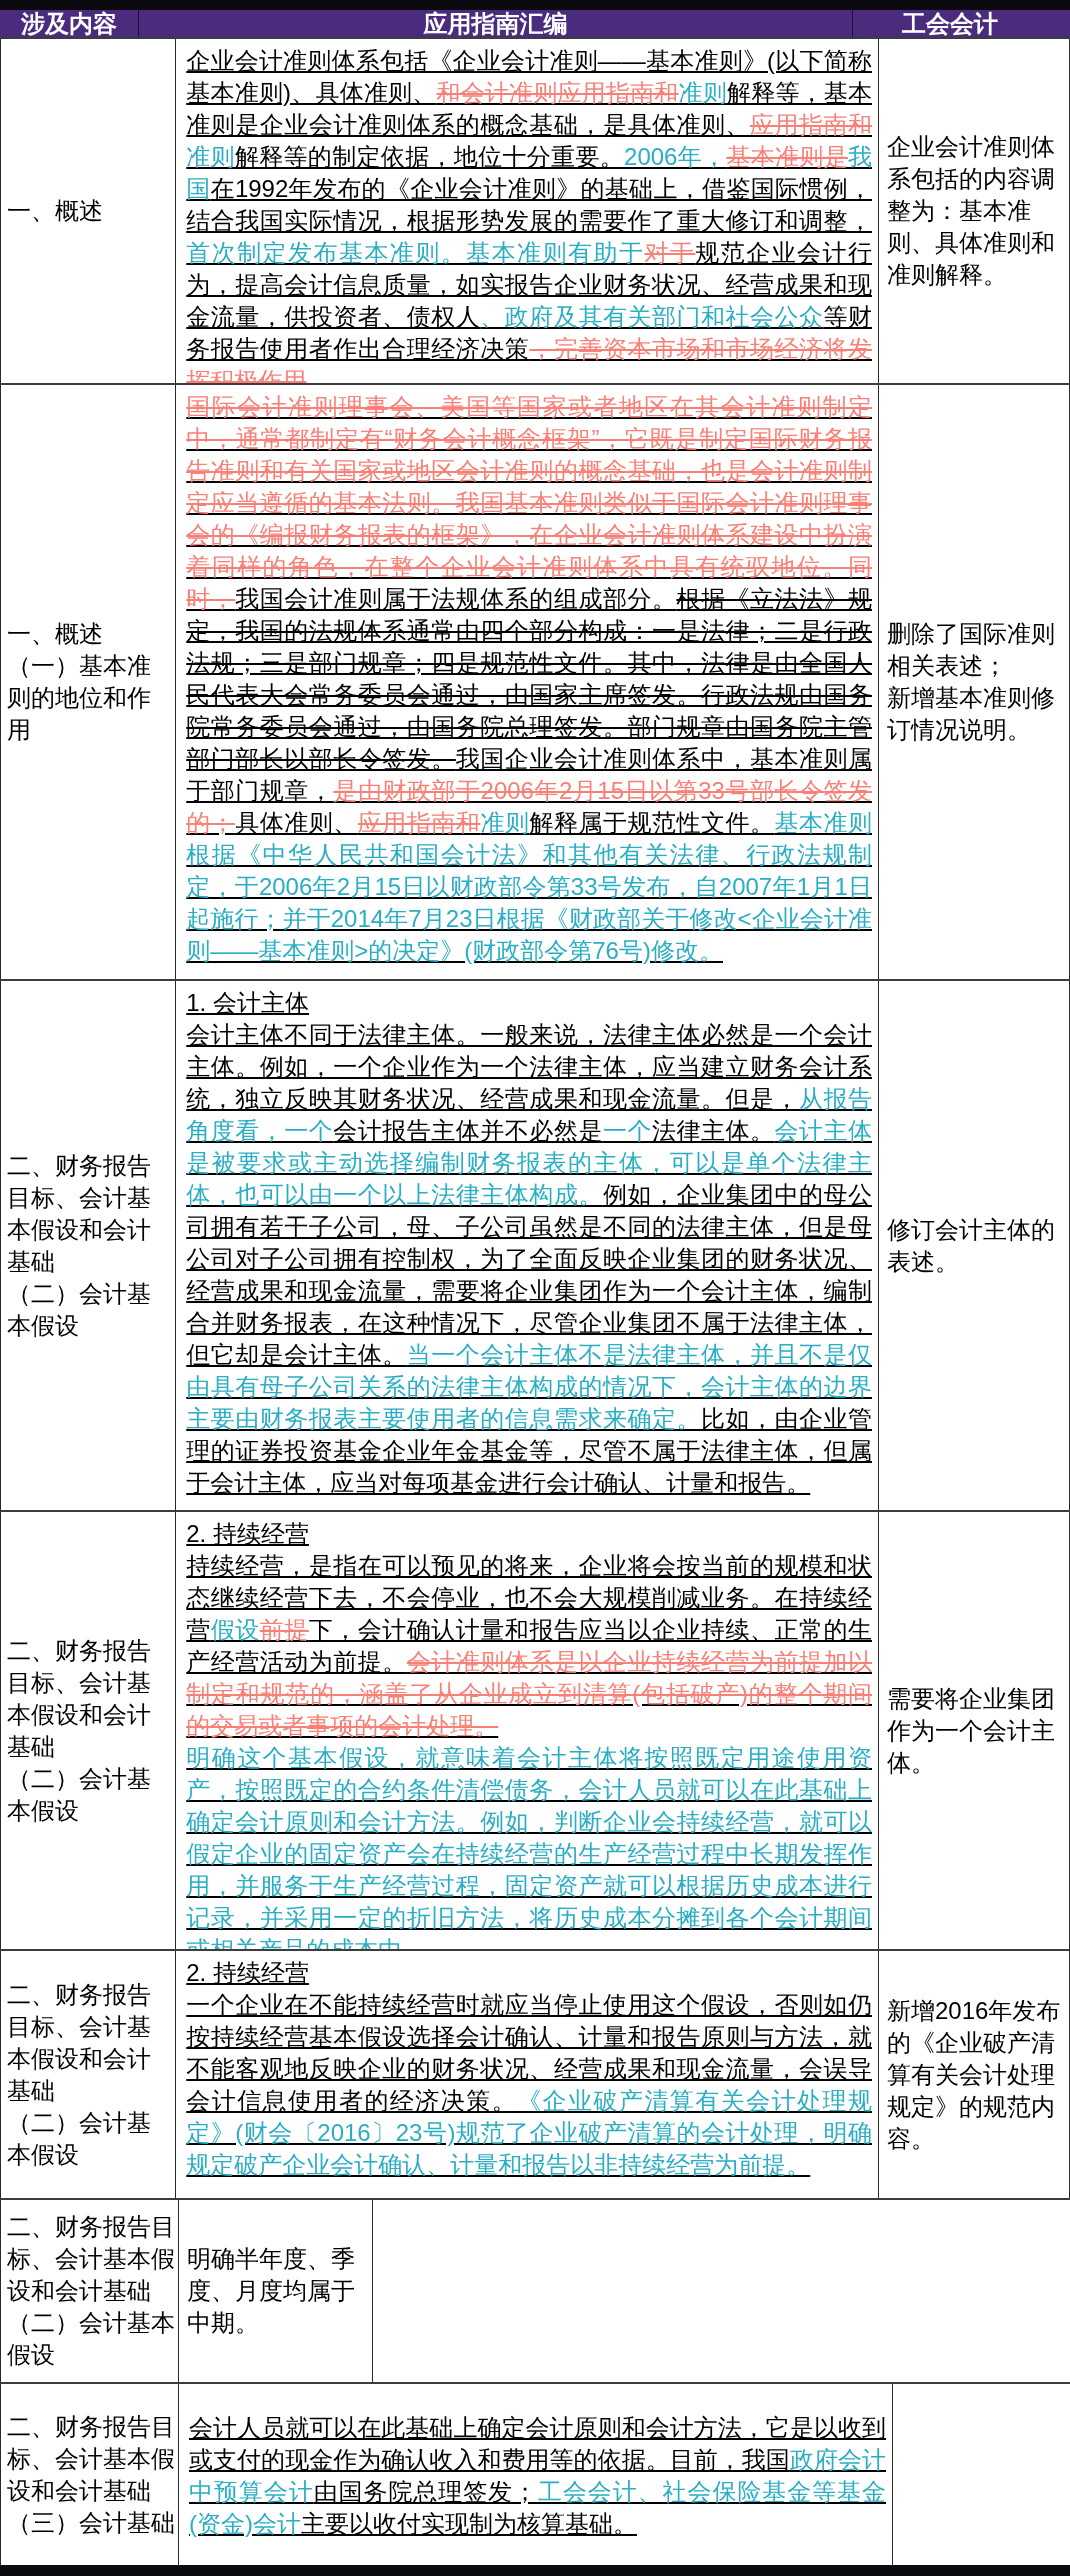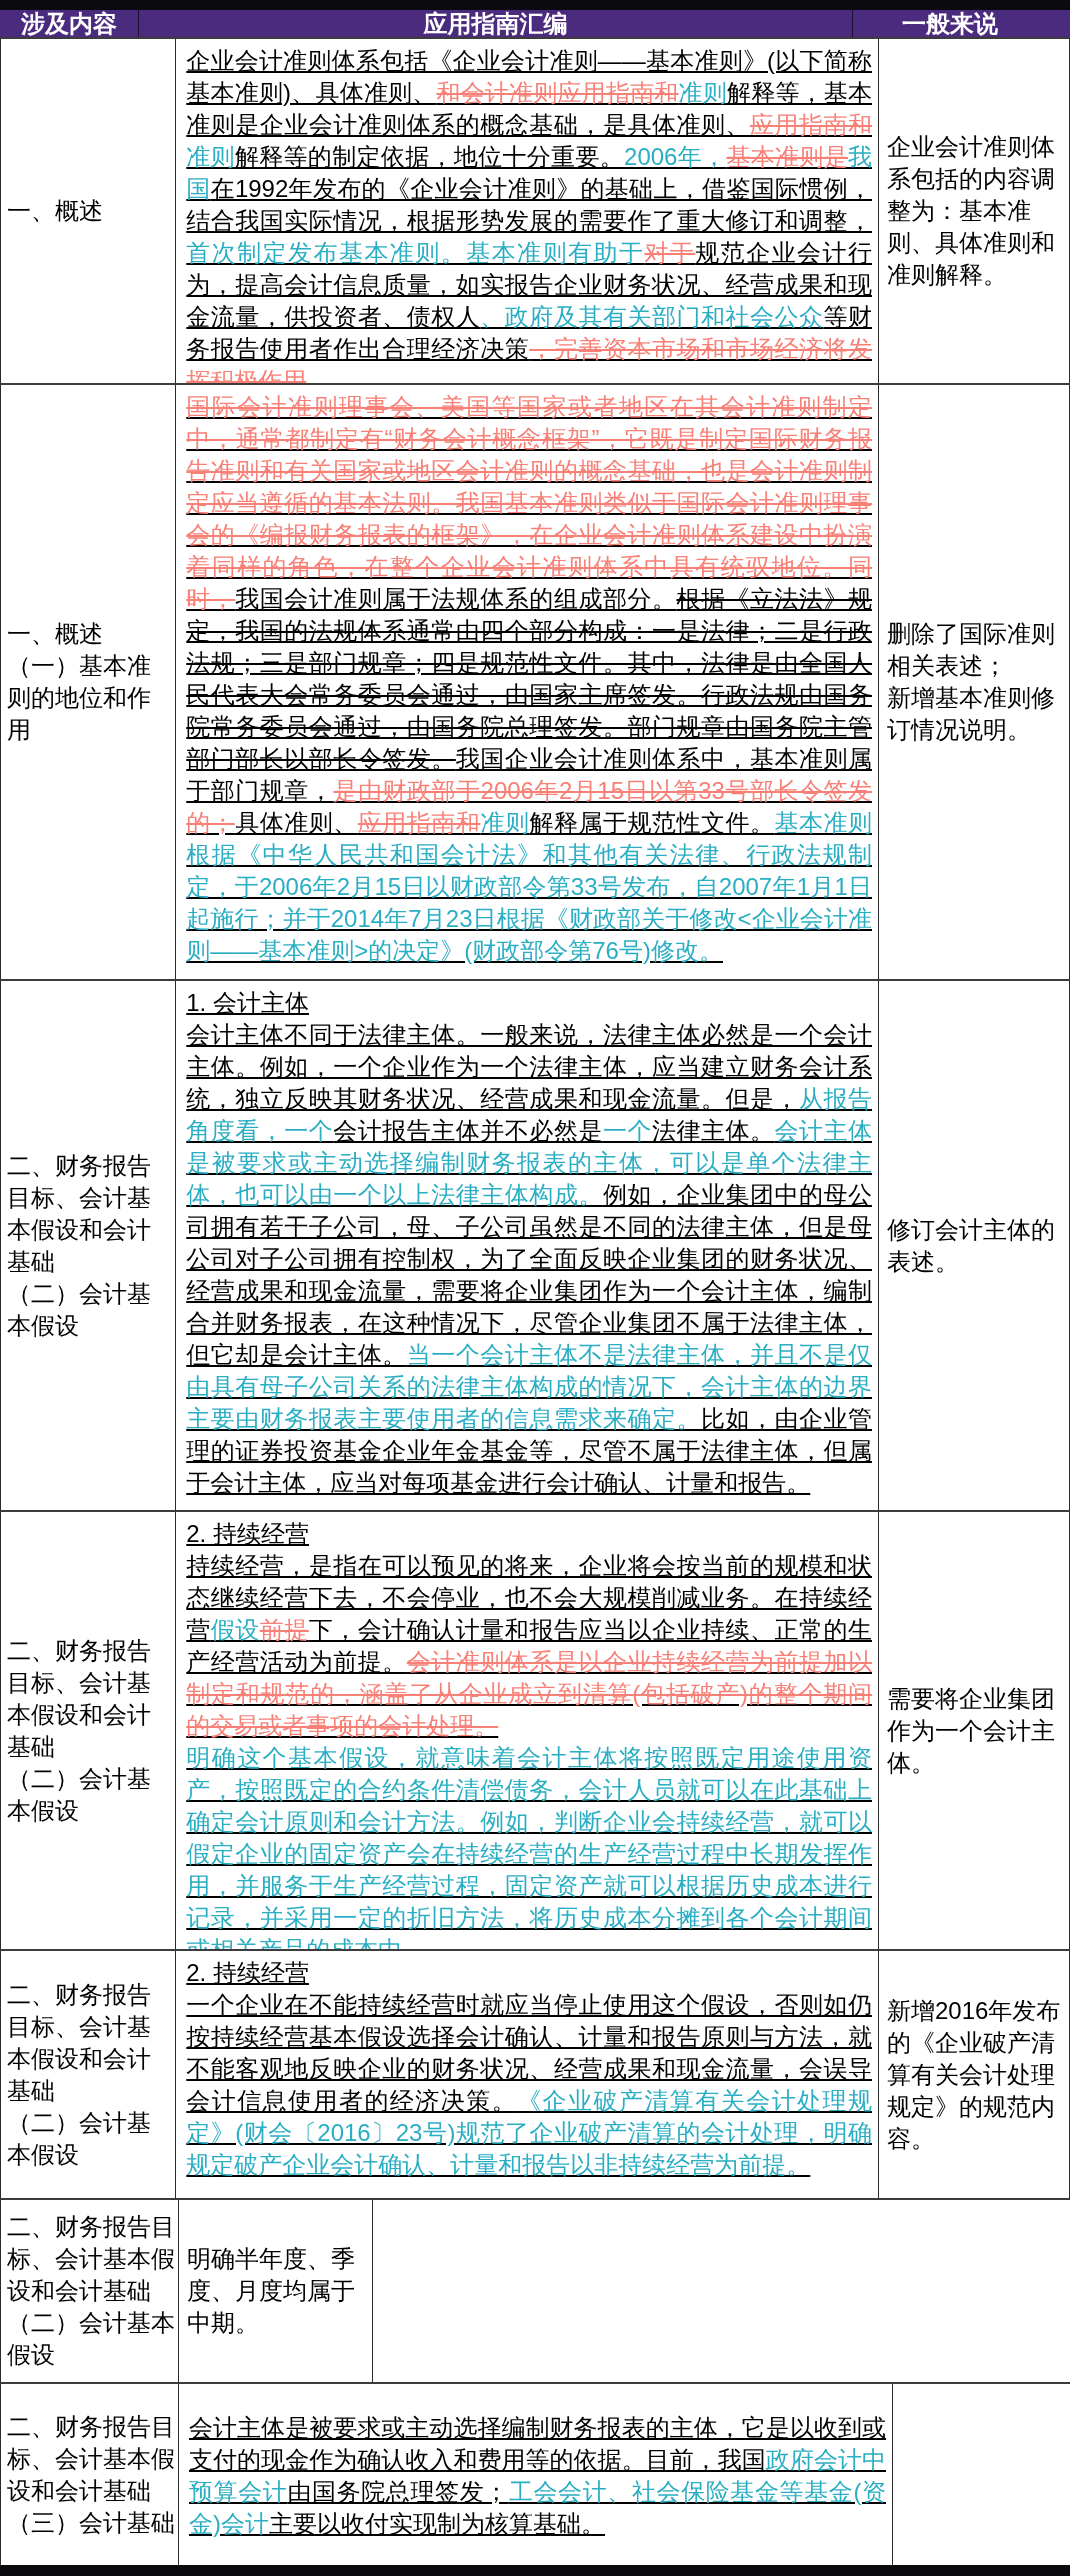"一般来说" span { text: 一般来说 -> 工会会计 }
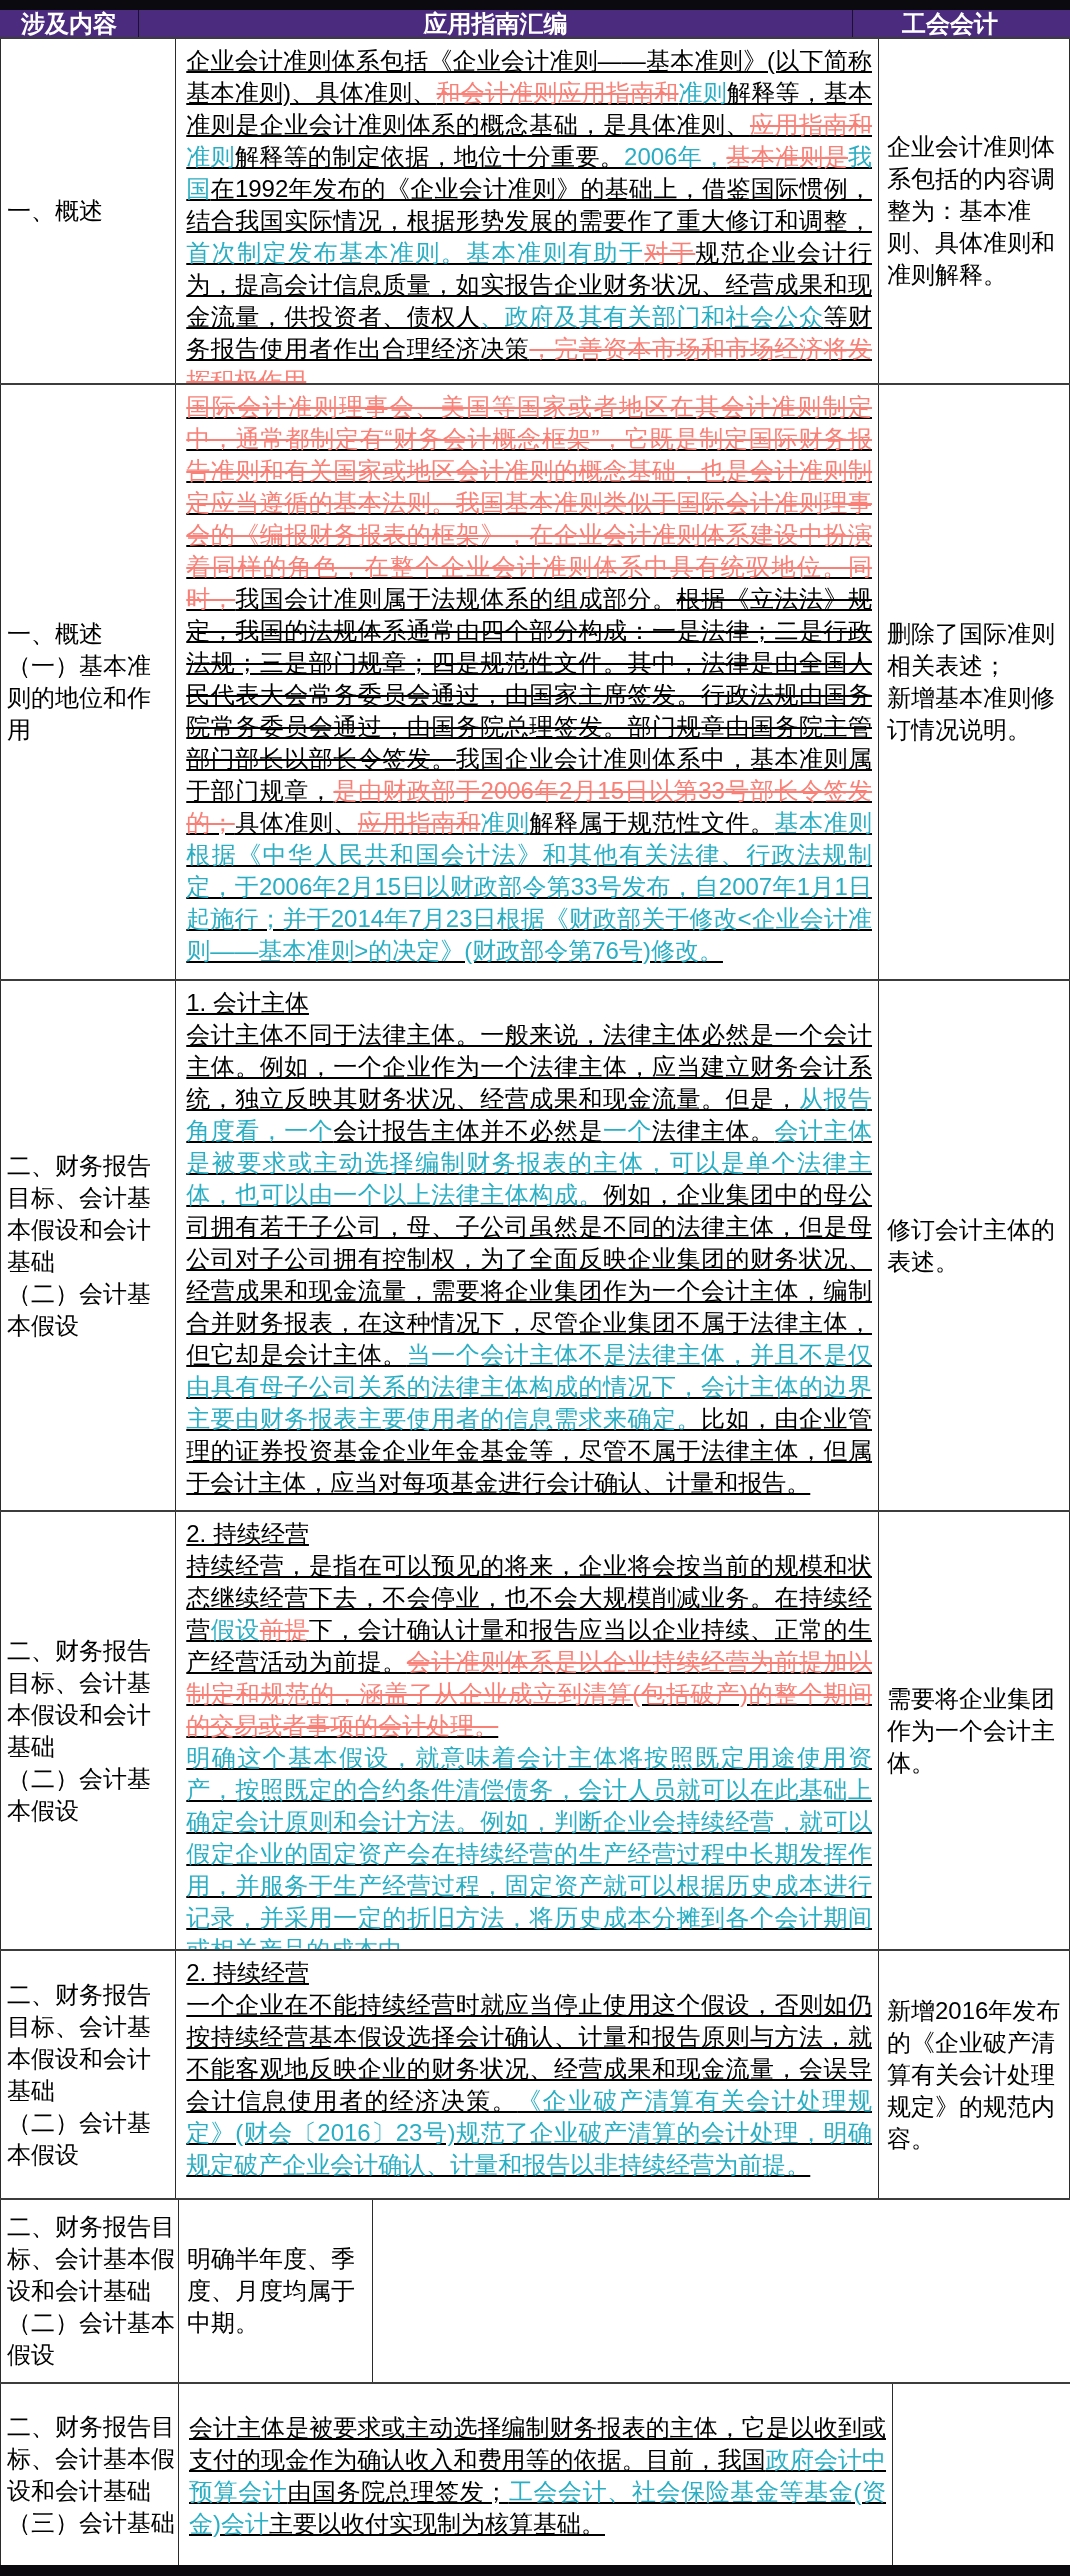"会计主体是被要求或主动选择编制财务报表的主体，它是以收到或支付的现金作为确认收入" span.seg-k { text: 主体是被要求或主动选择编制财务报表的主体 -> 人员就可以在此基础上确定会计原则和会计方法 }
